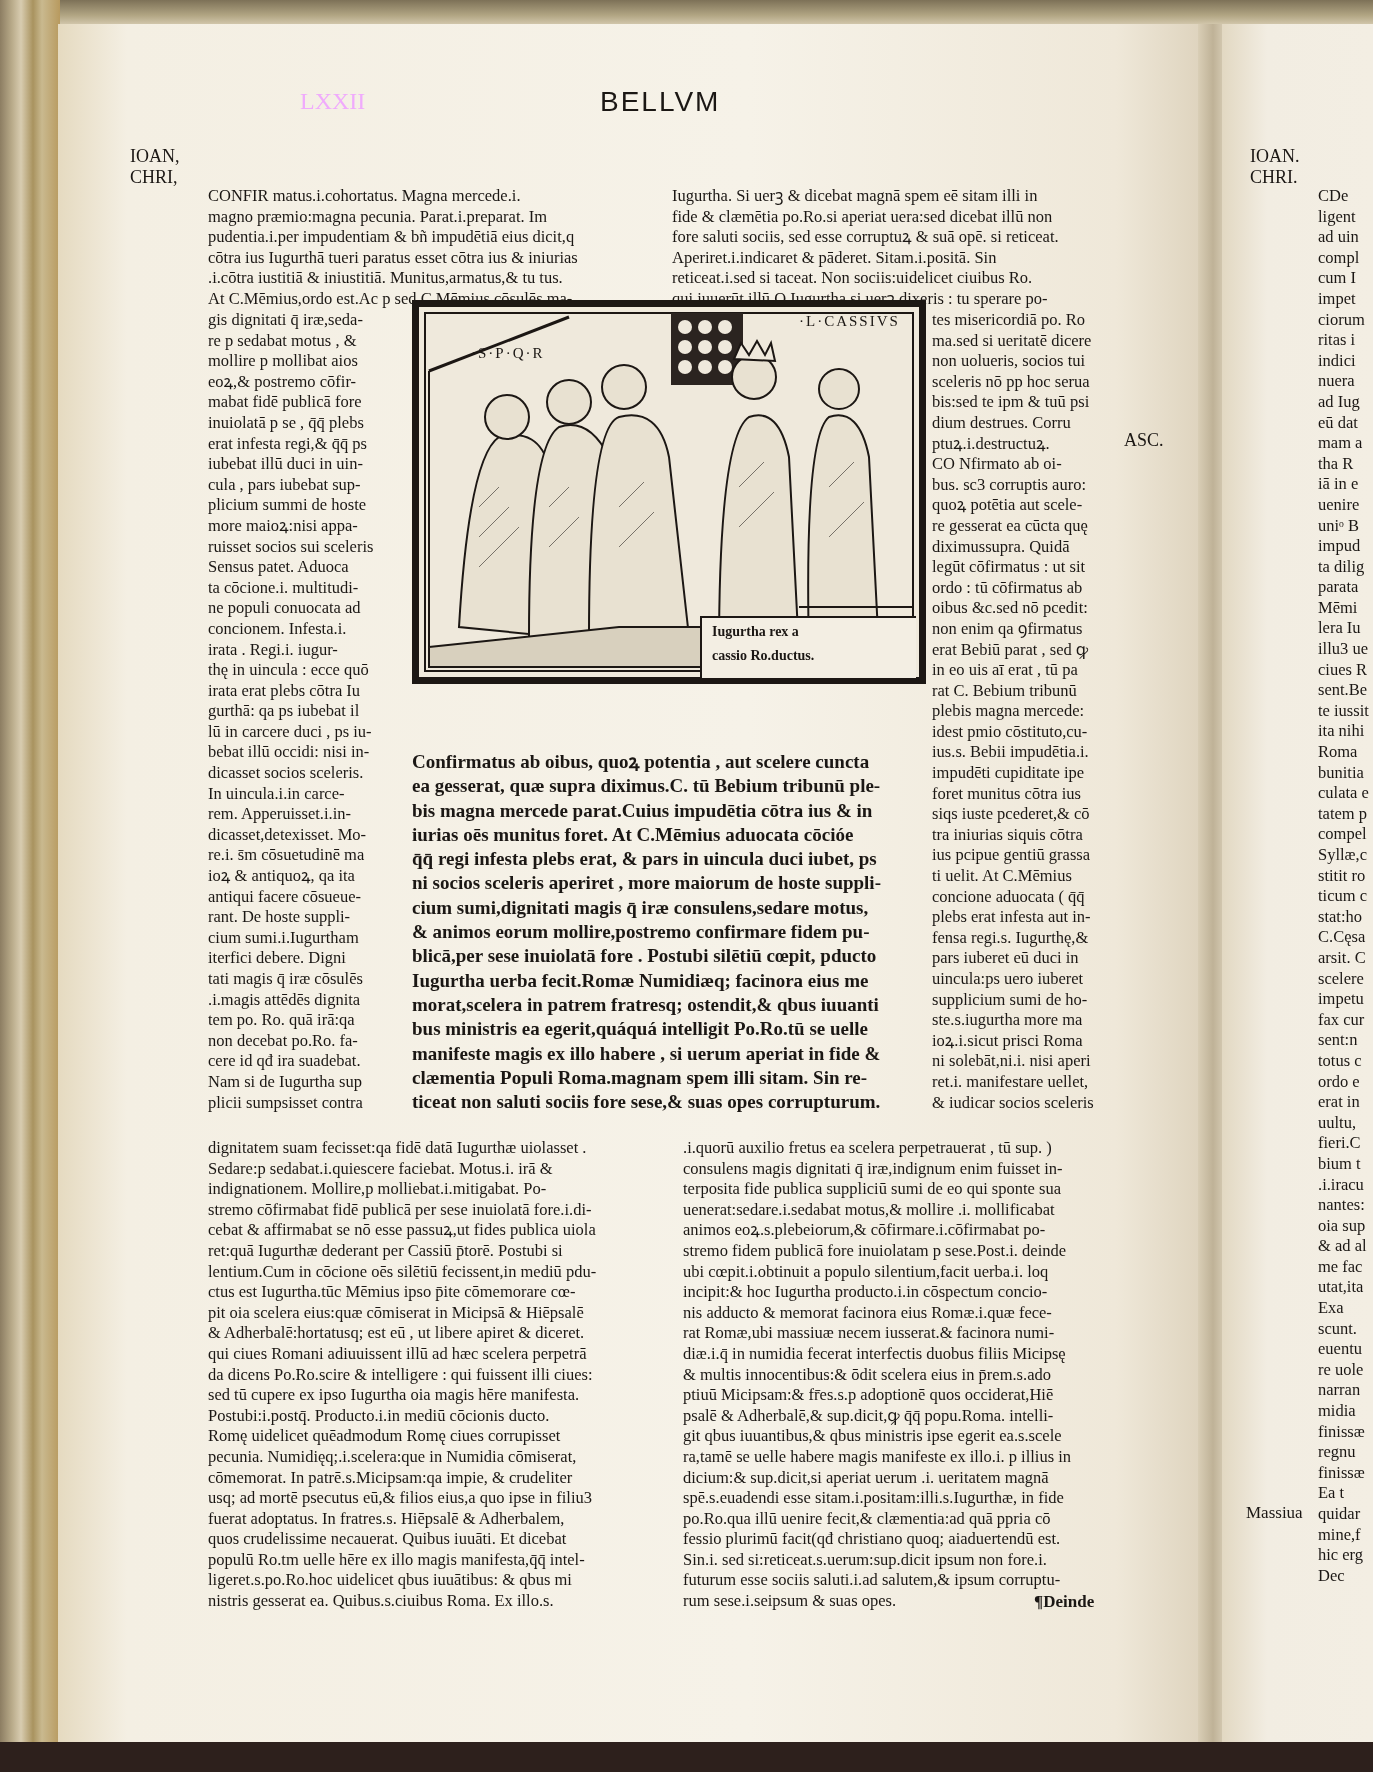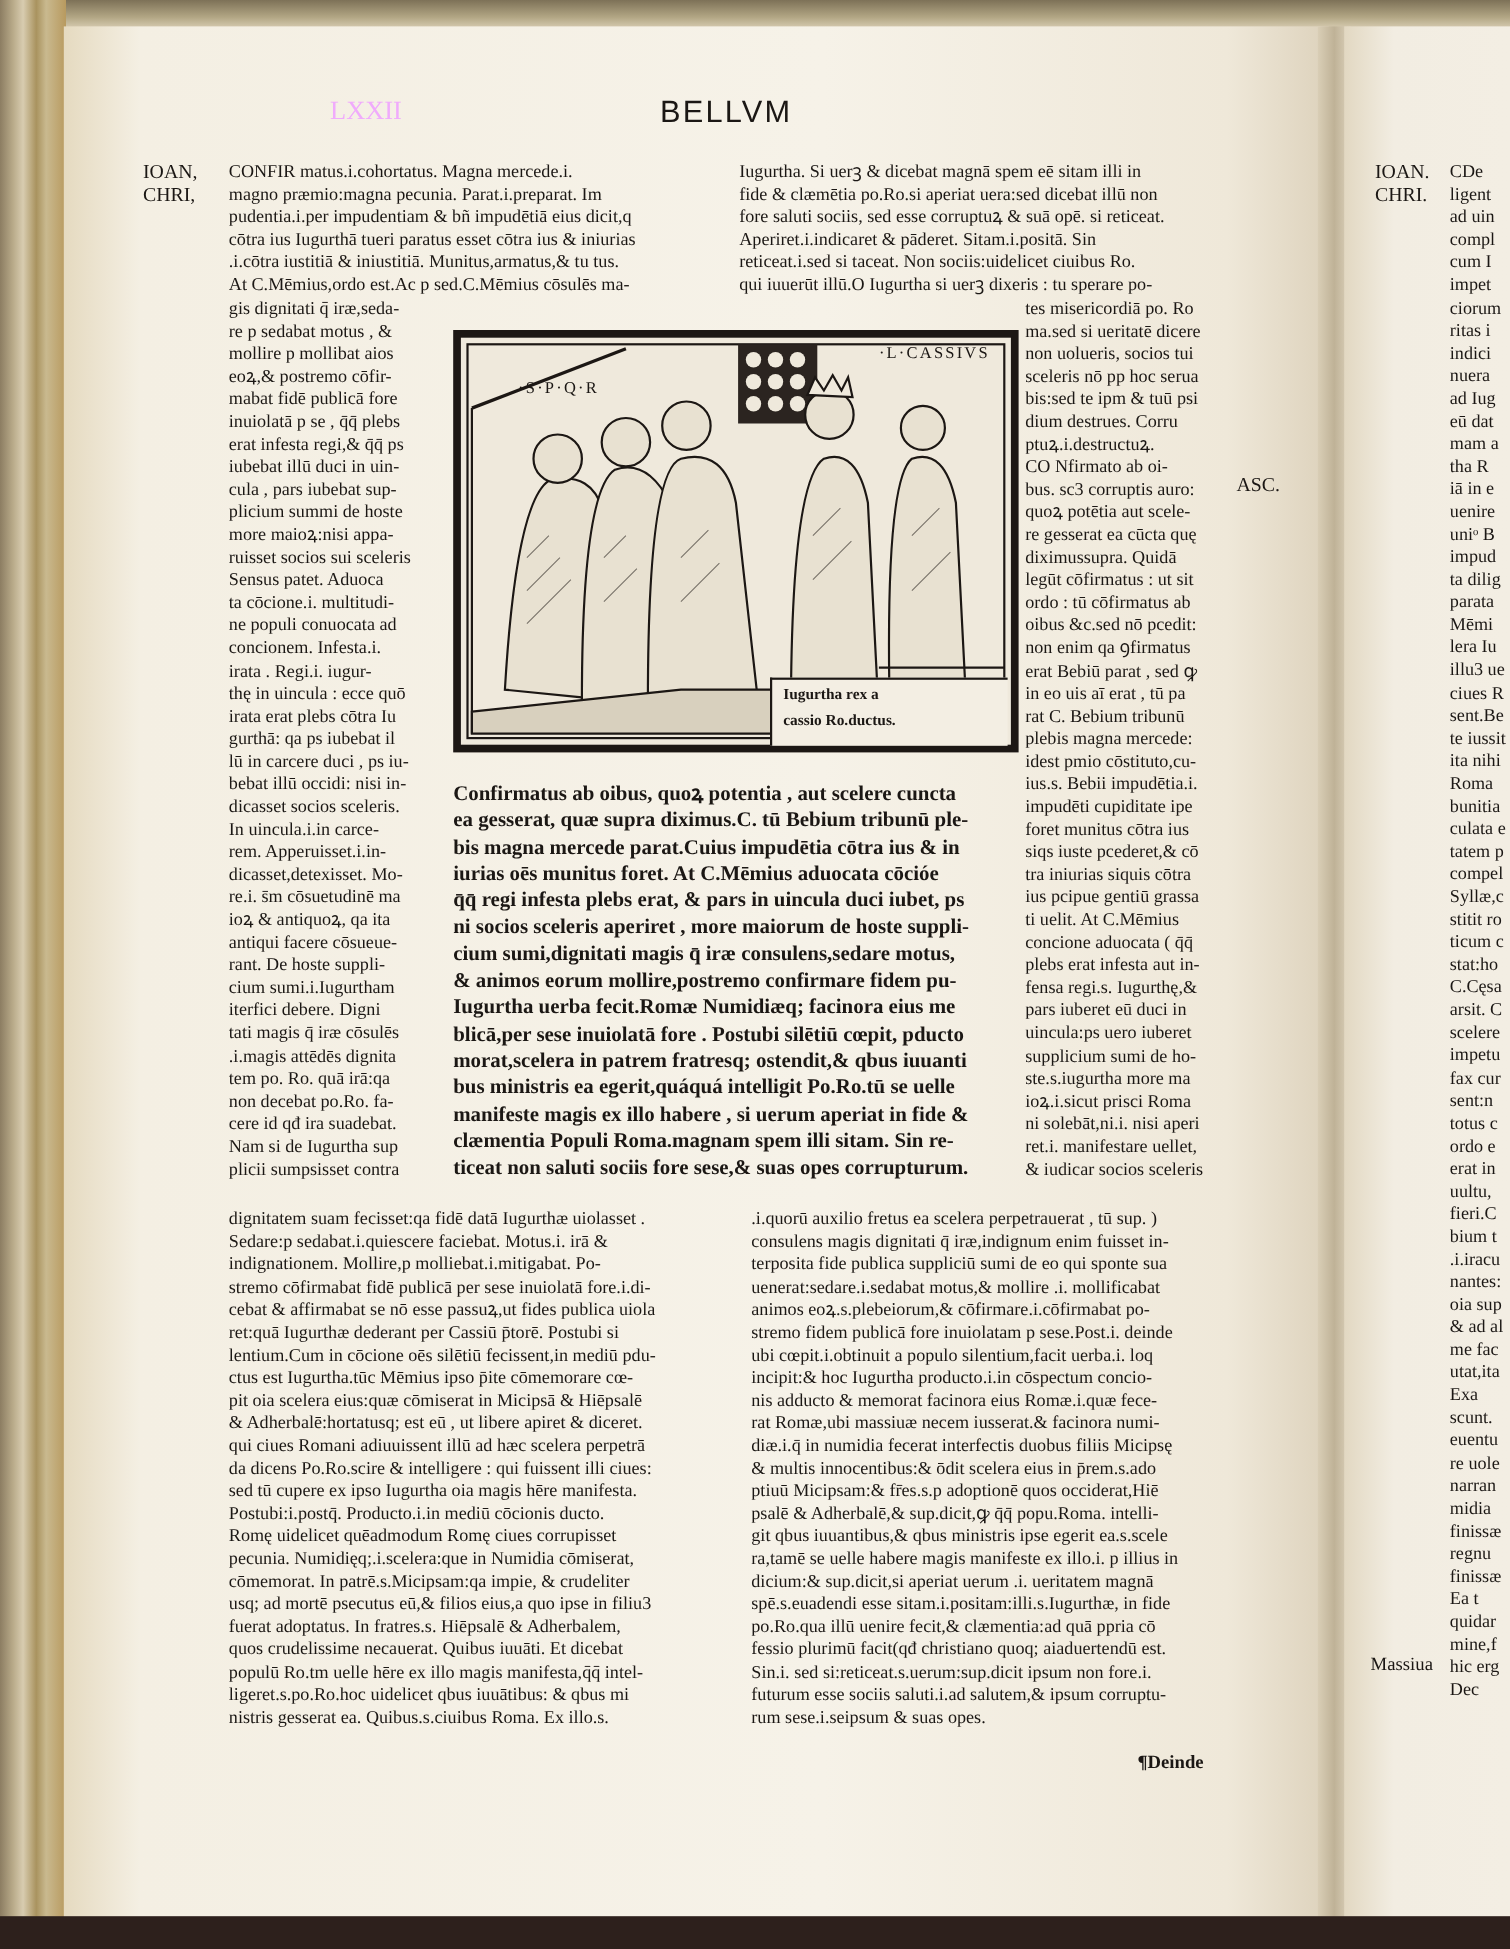"CONFIR matus.i.cohortatus. Magna" .col { margin-top: none -> 40px }
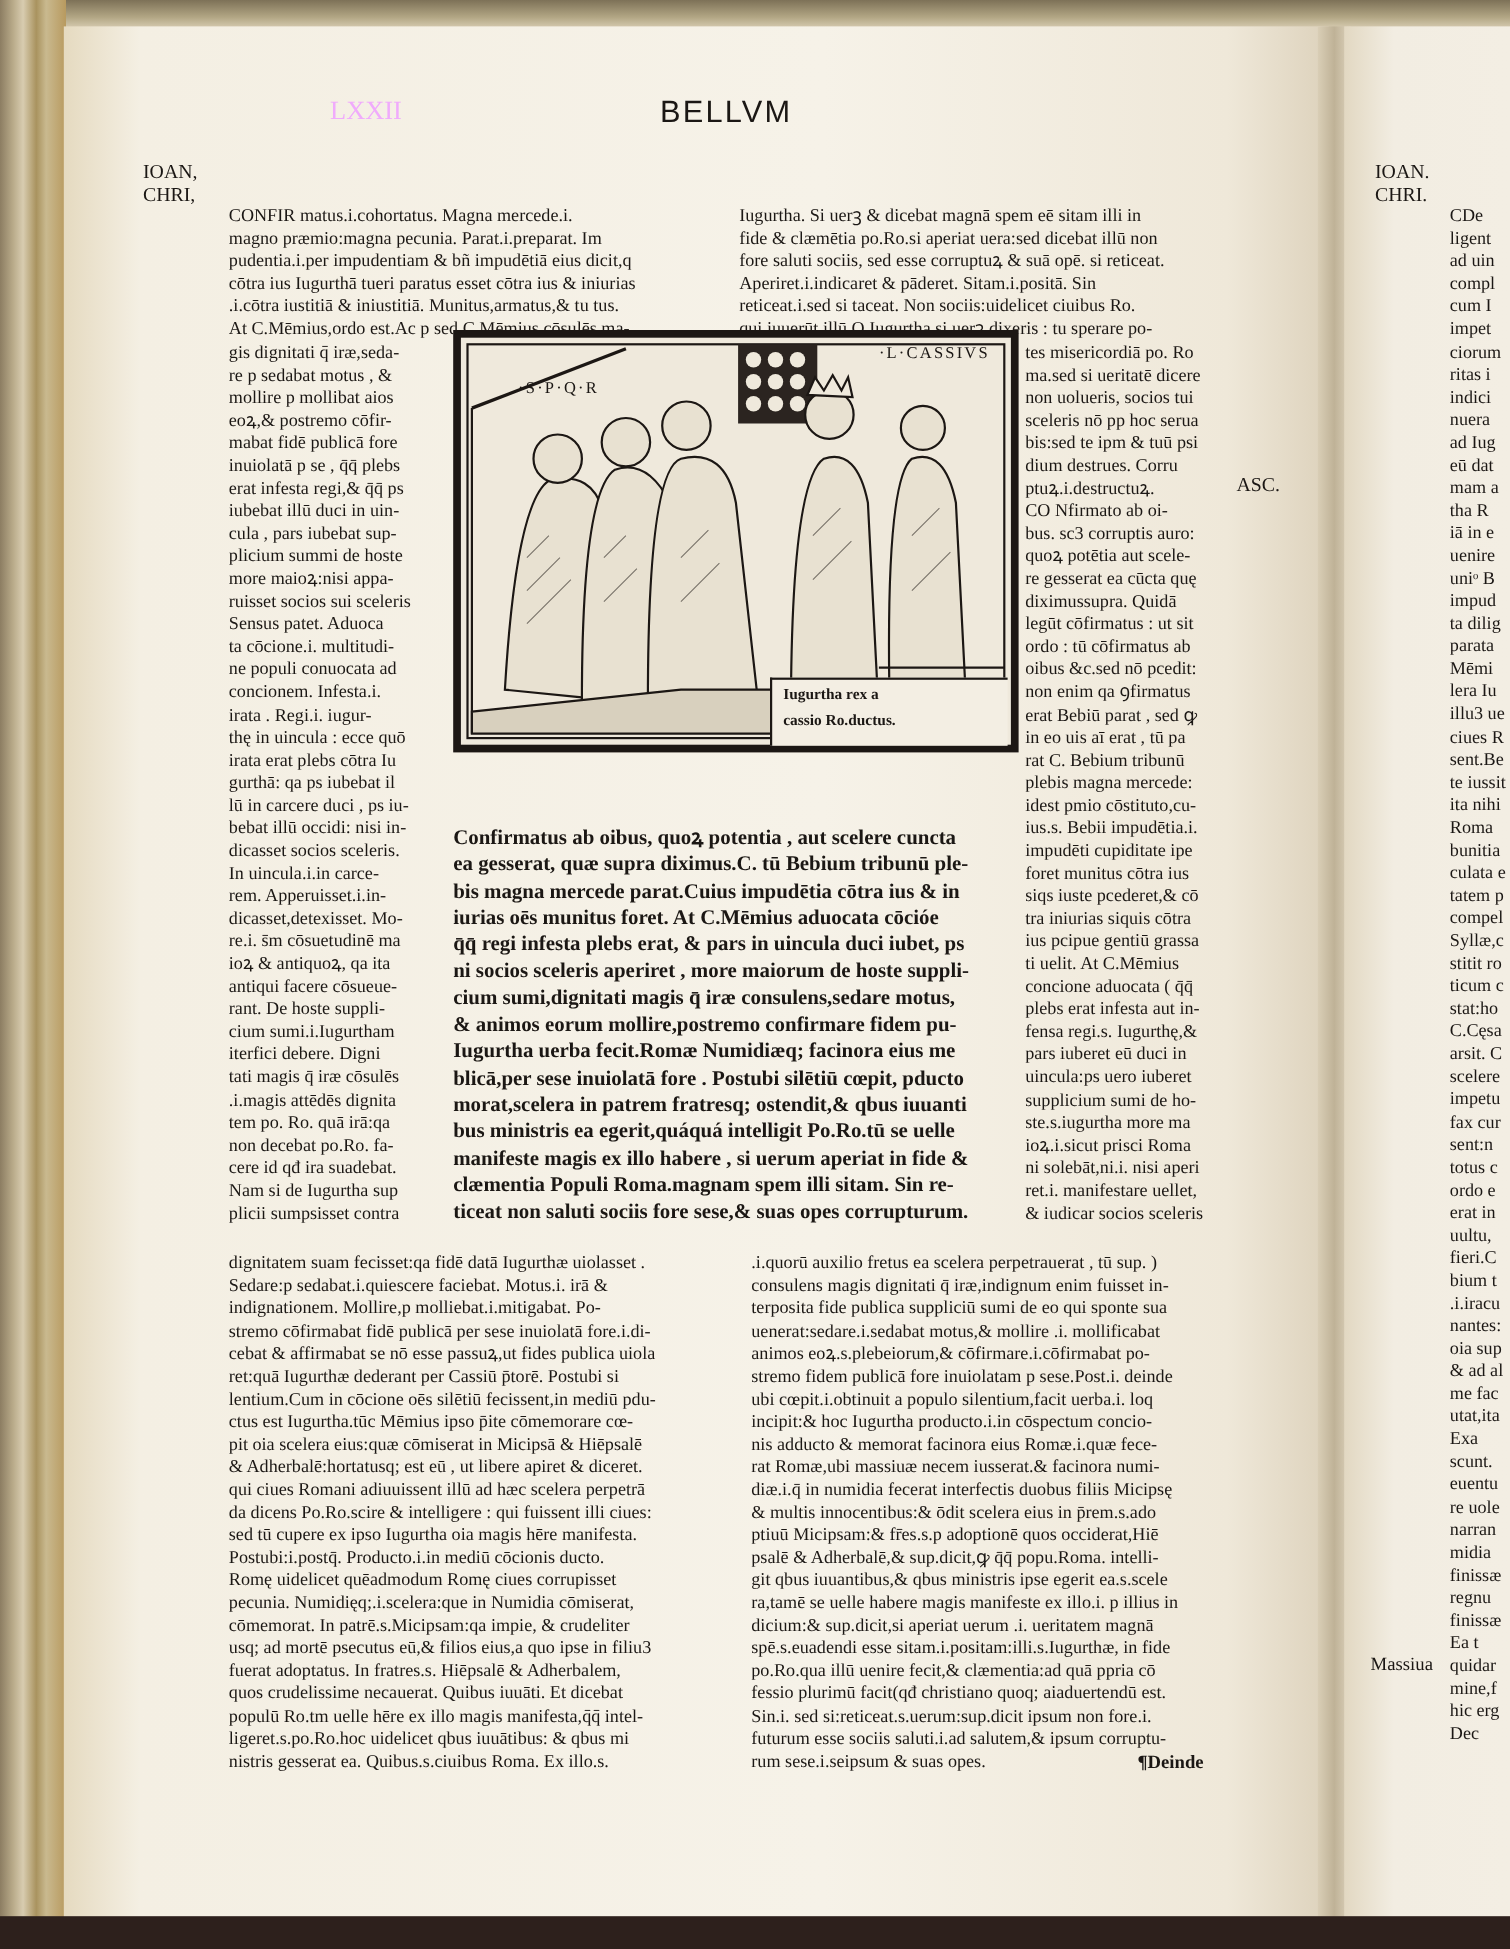"Iugurtha uerba fecit.Romæ Numidiæq;" div { order: before "blicā,per sese inuiolatā fore ." -> after "blicā,per sese inuiolatā fore ." }
